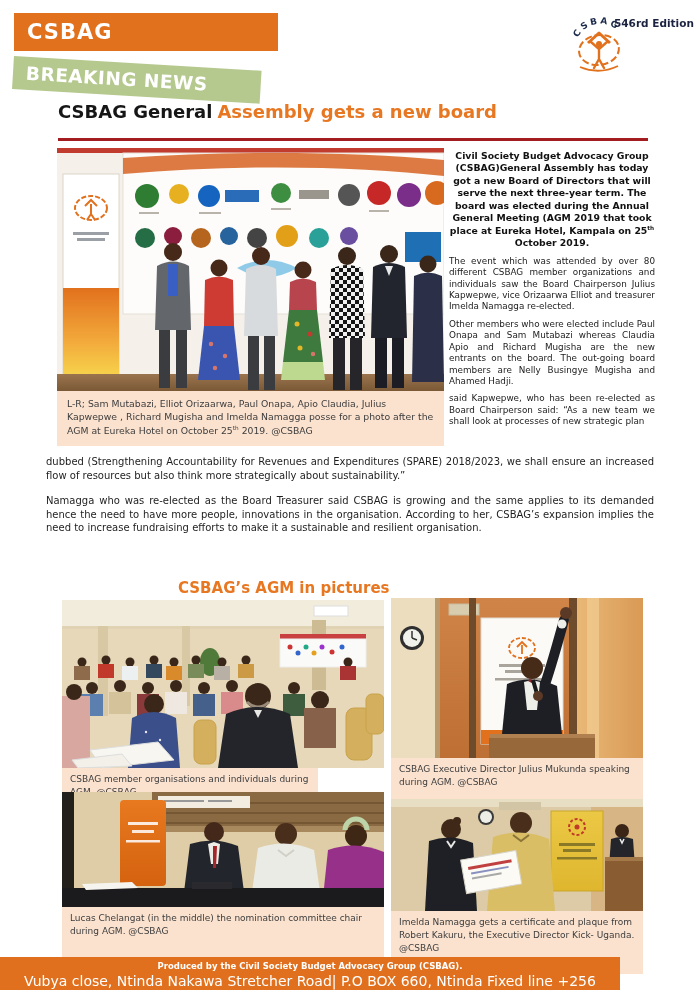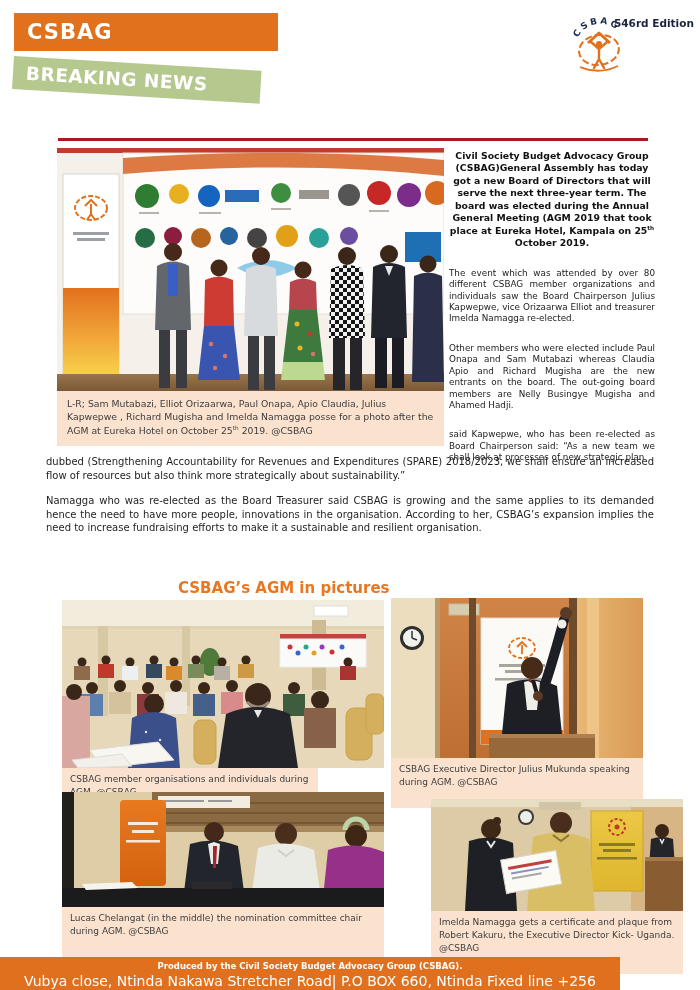"CSBAG General Assembly gets a" h1.headline { html: none -> <h1><span>CSBAG General</span><span>Assembly gets a new board</span></h1> }
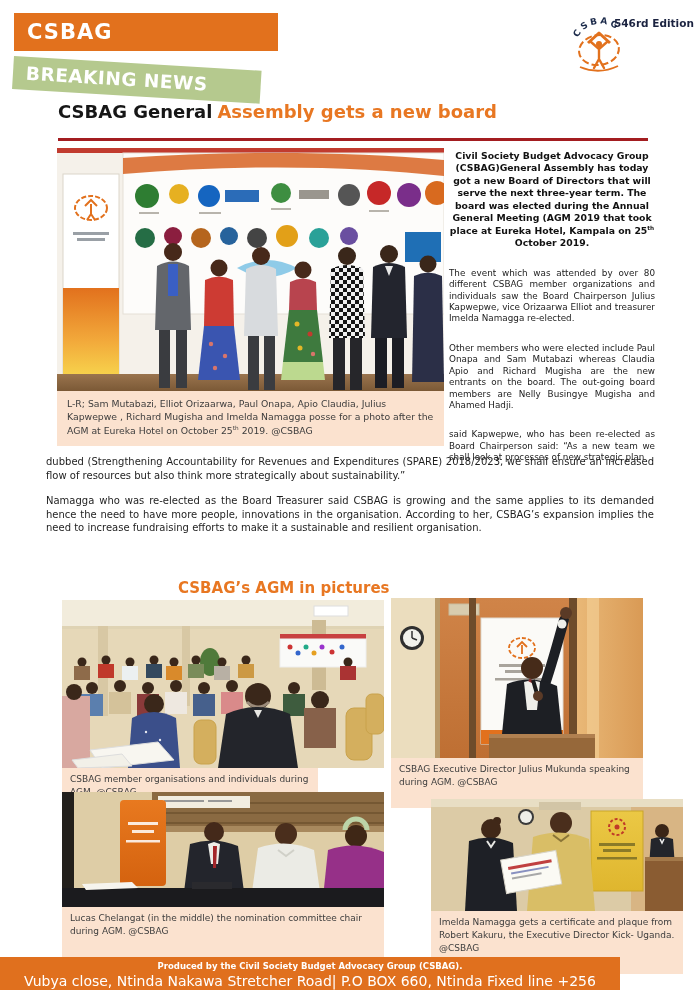"The event which was attended" .col-p { margin-top: 18px -> 6px }
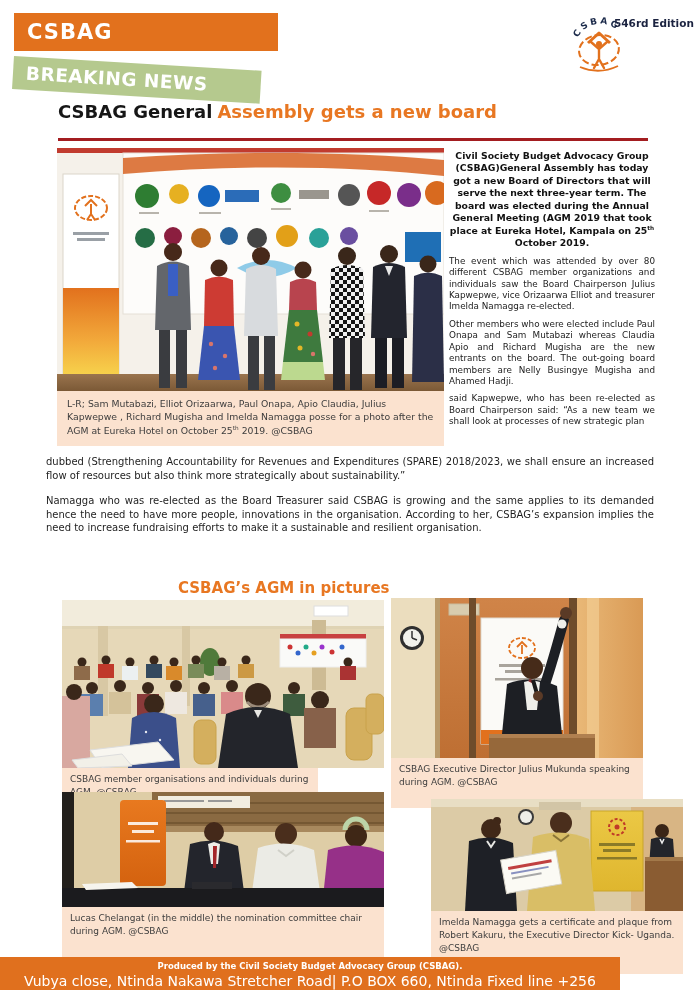"Imelda Namagga gets a certificate" .g4 { margin-left: 40px -> none }
